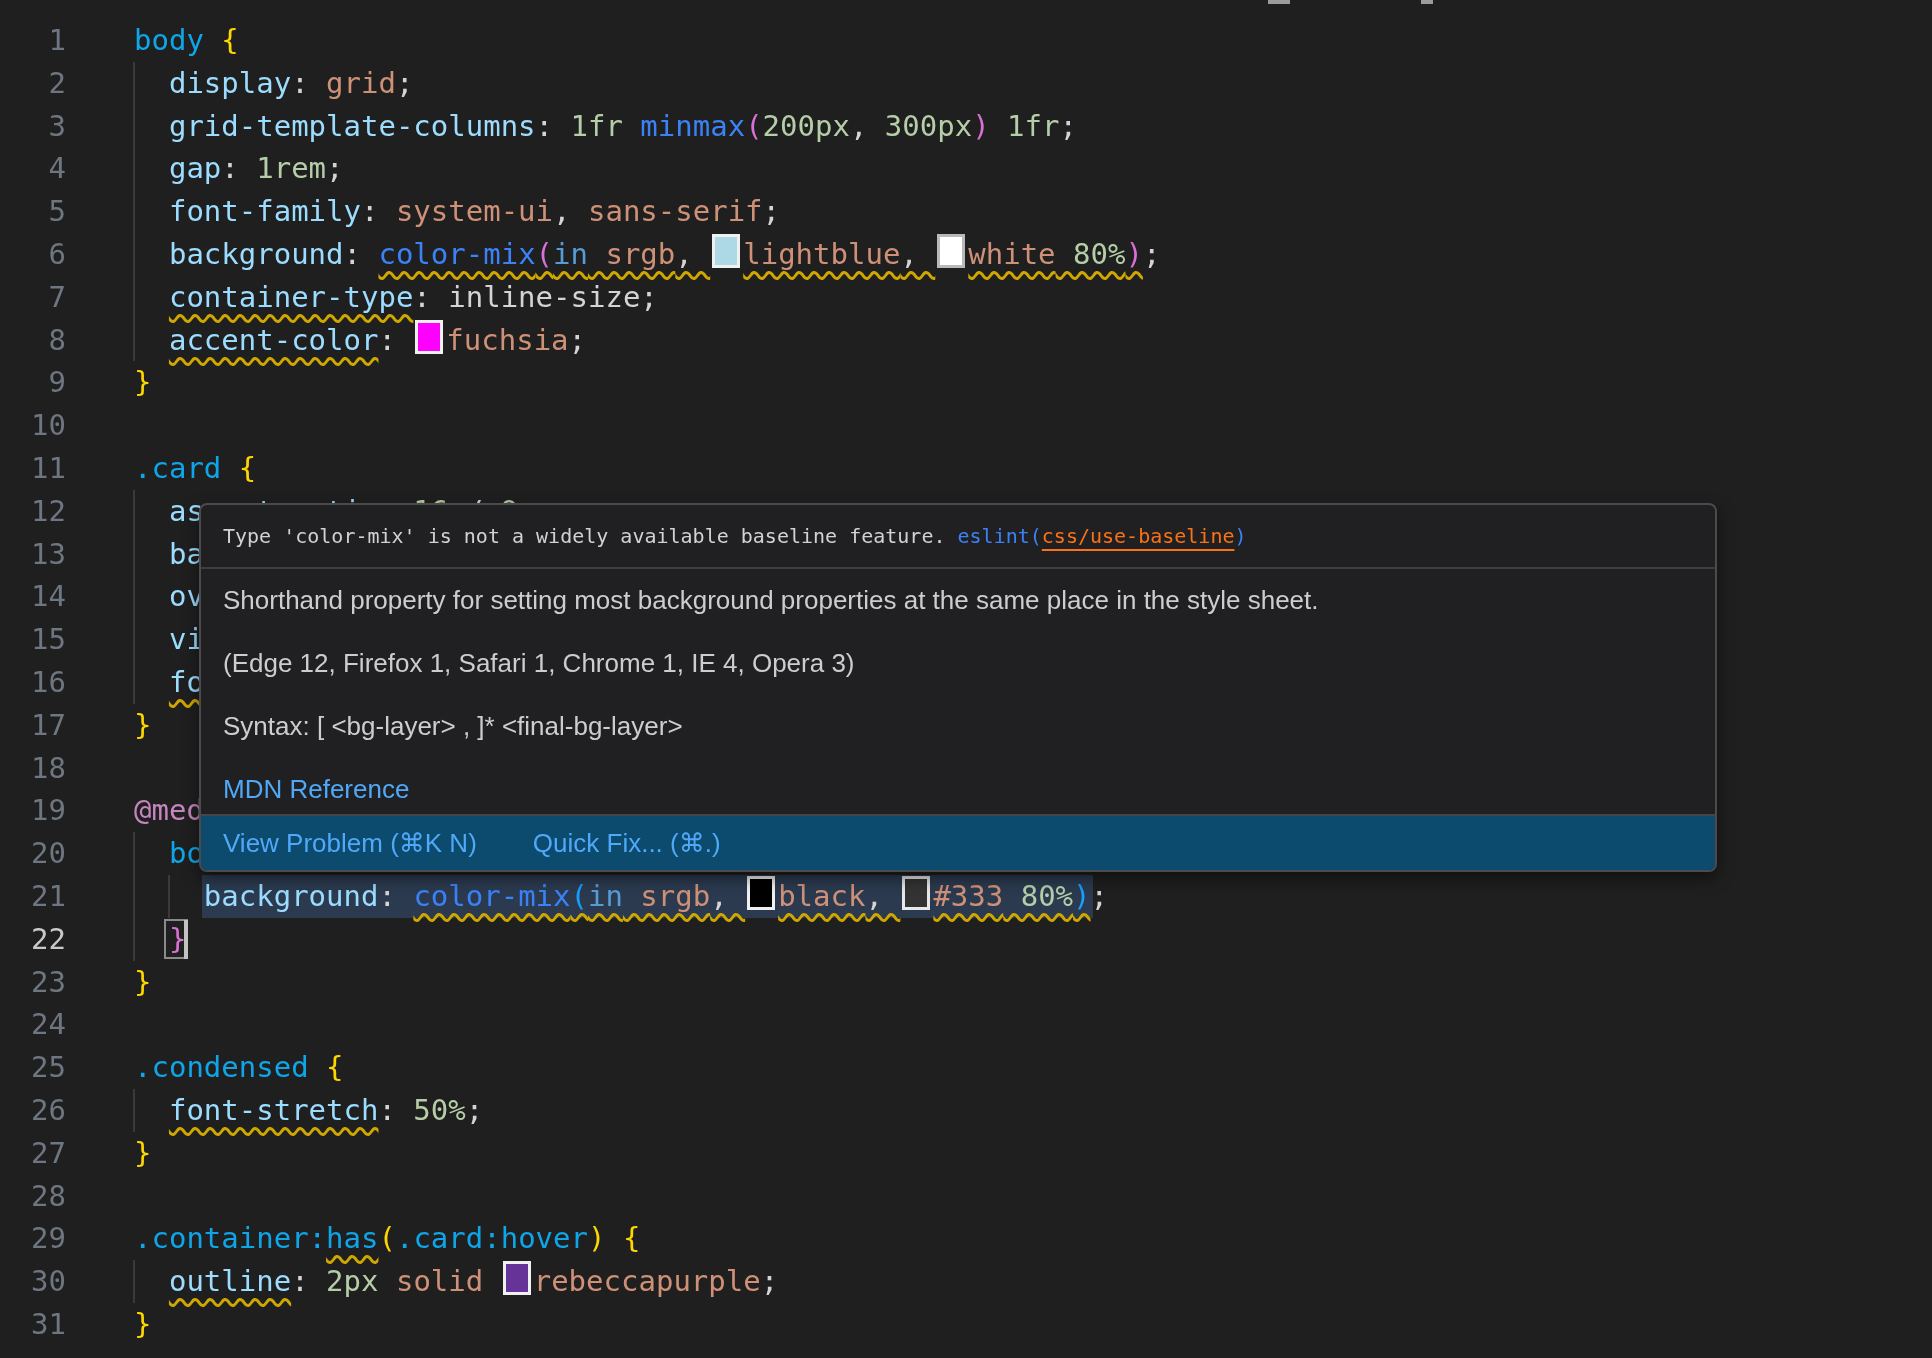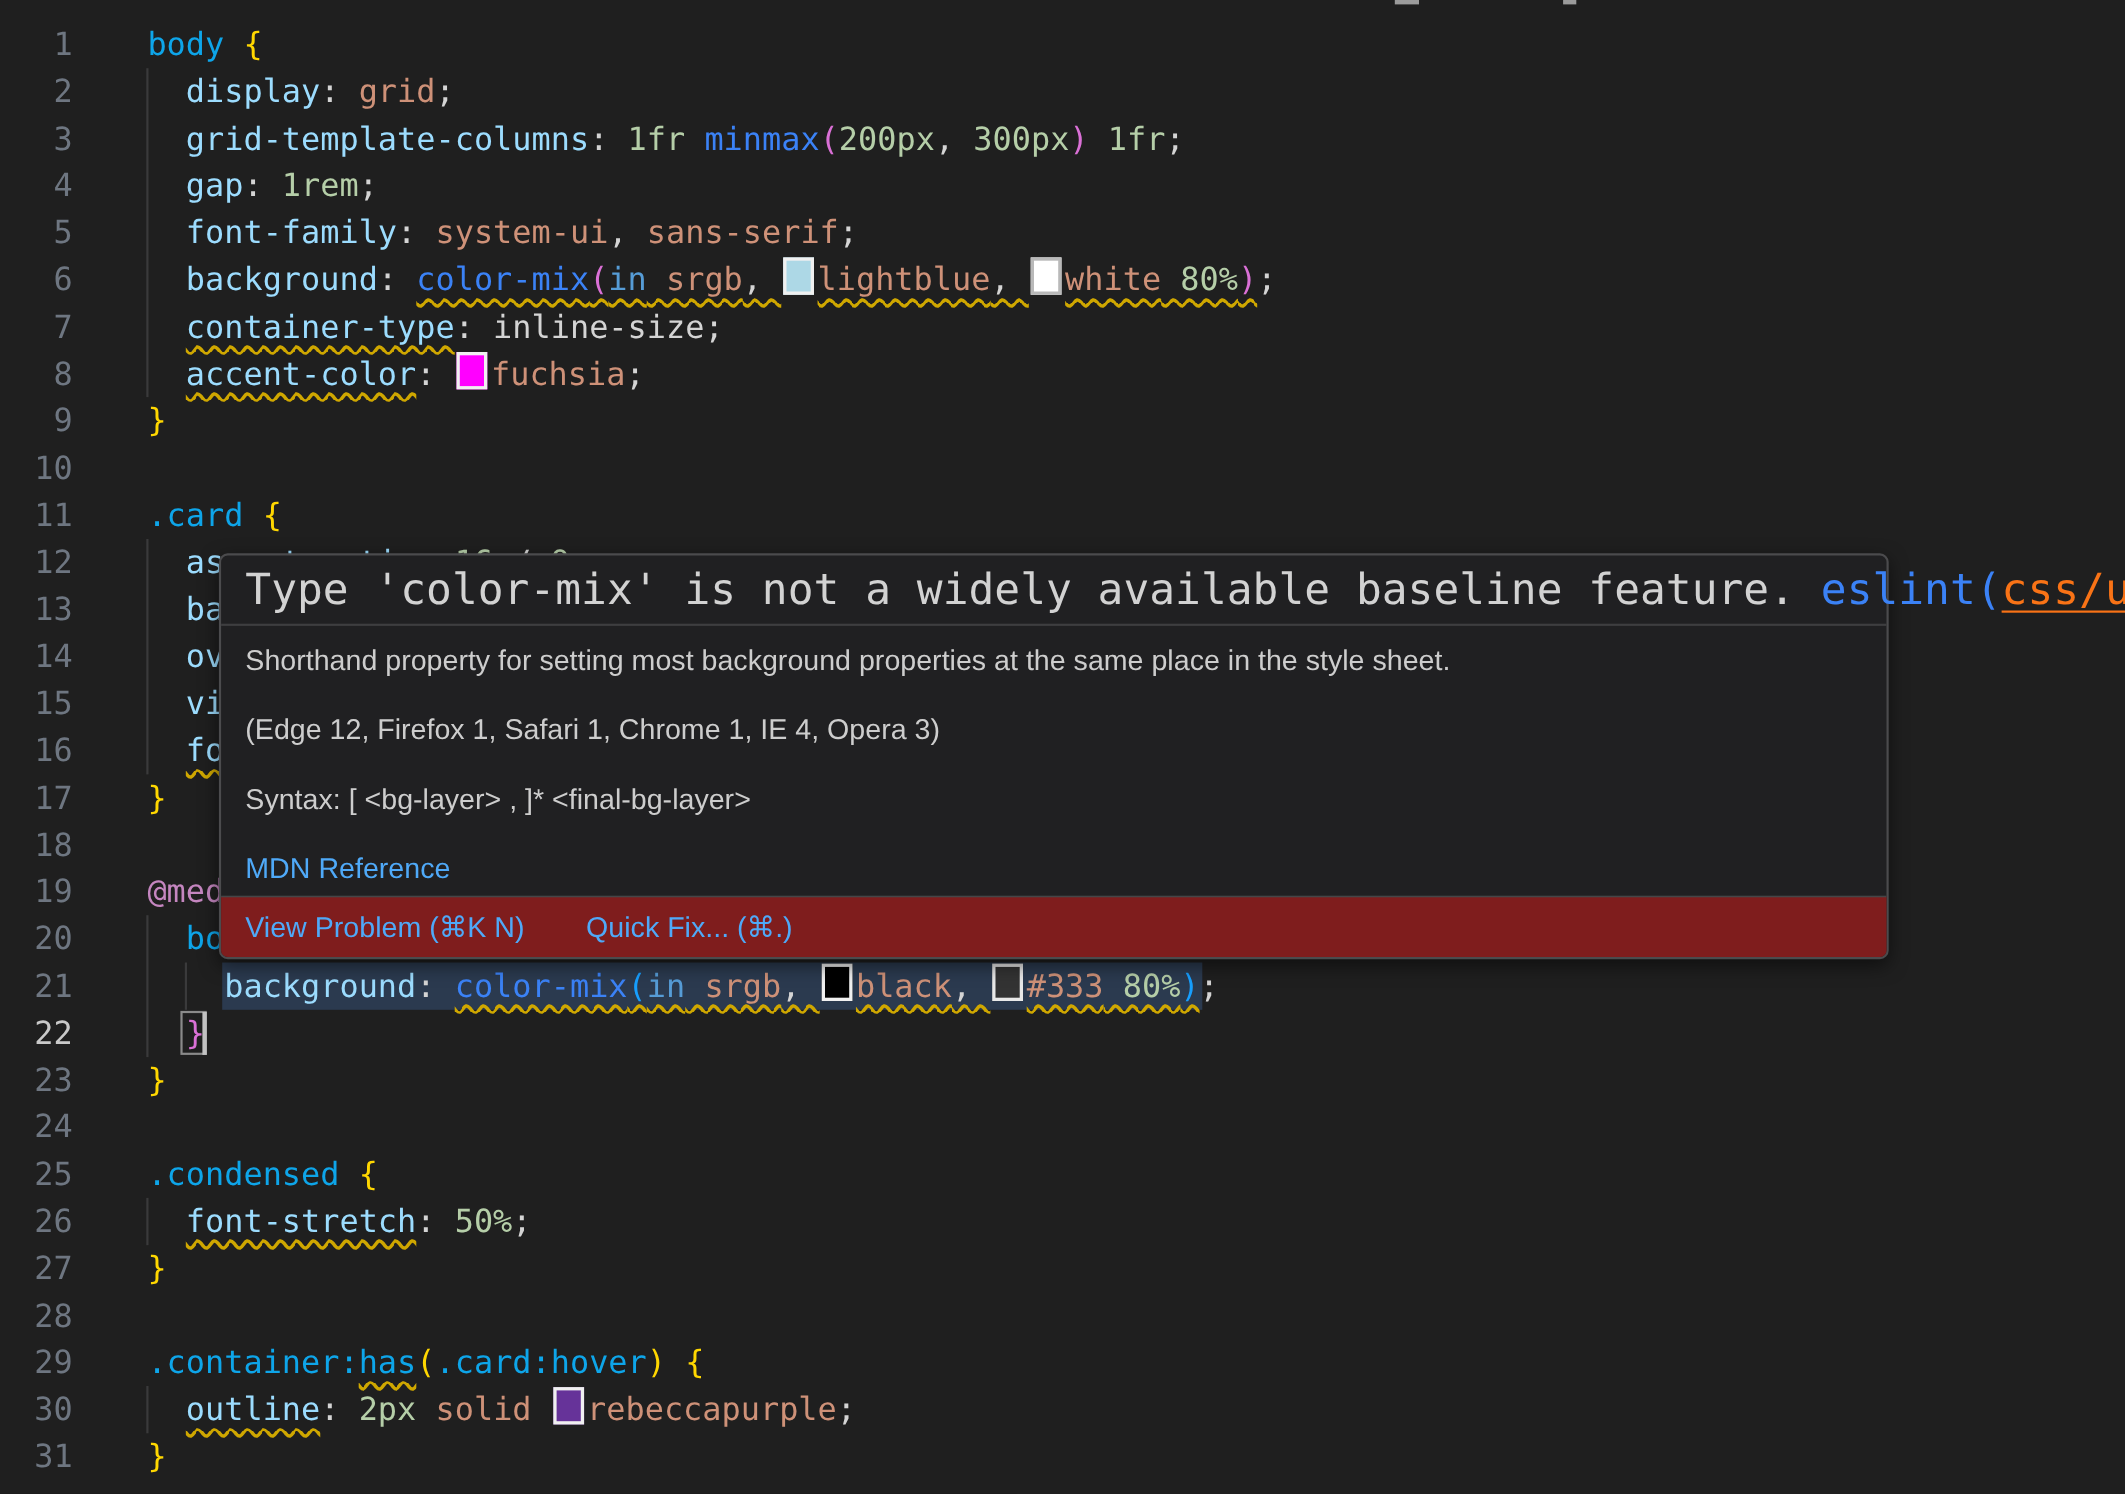"Type 'color-mix' is not a" .hv-row1 { font-size: 39px -> 20px }
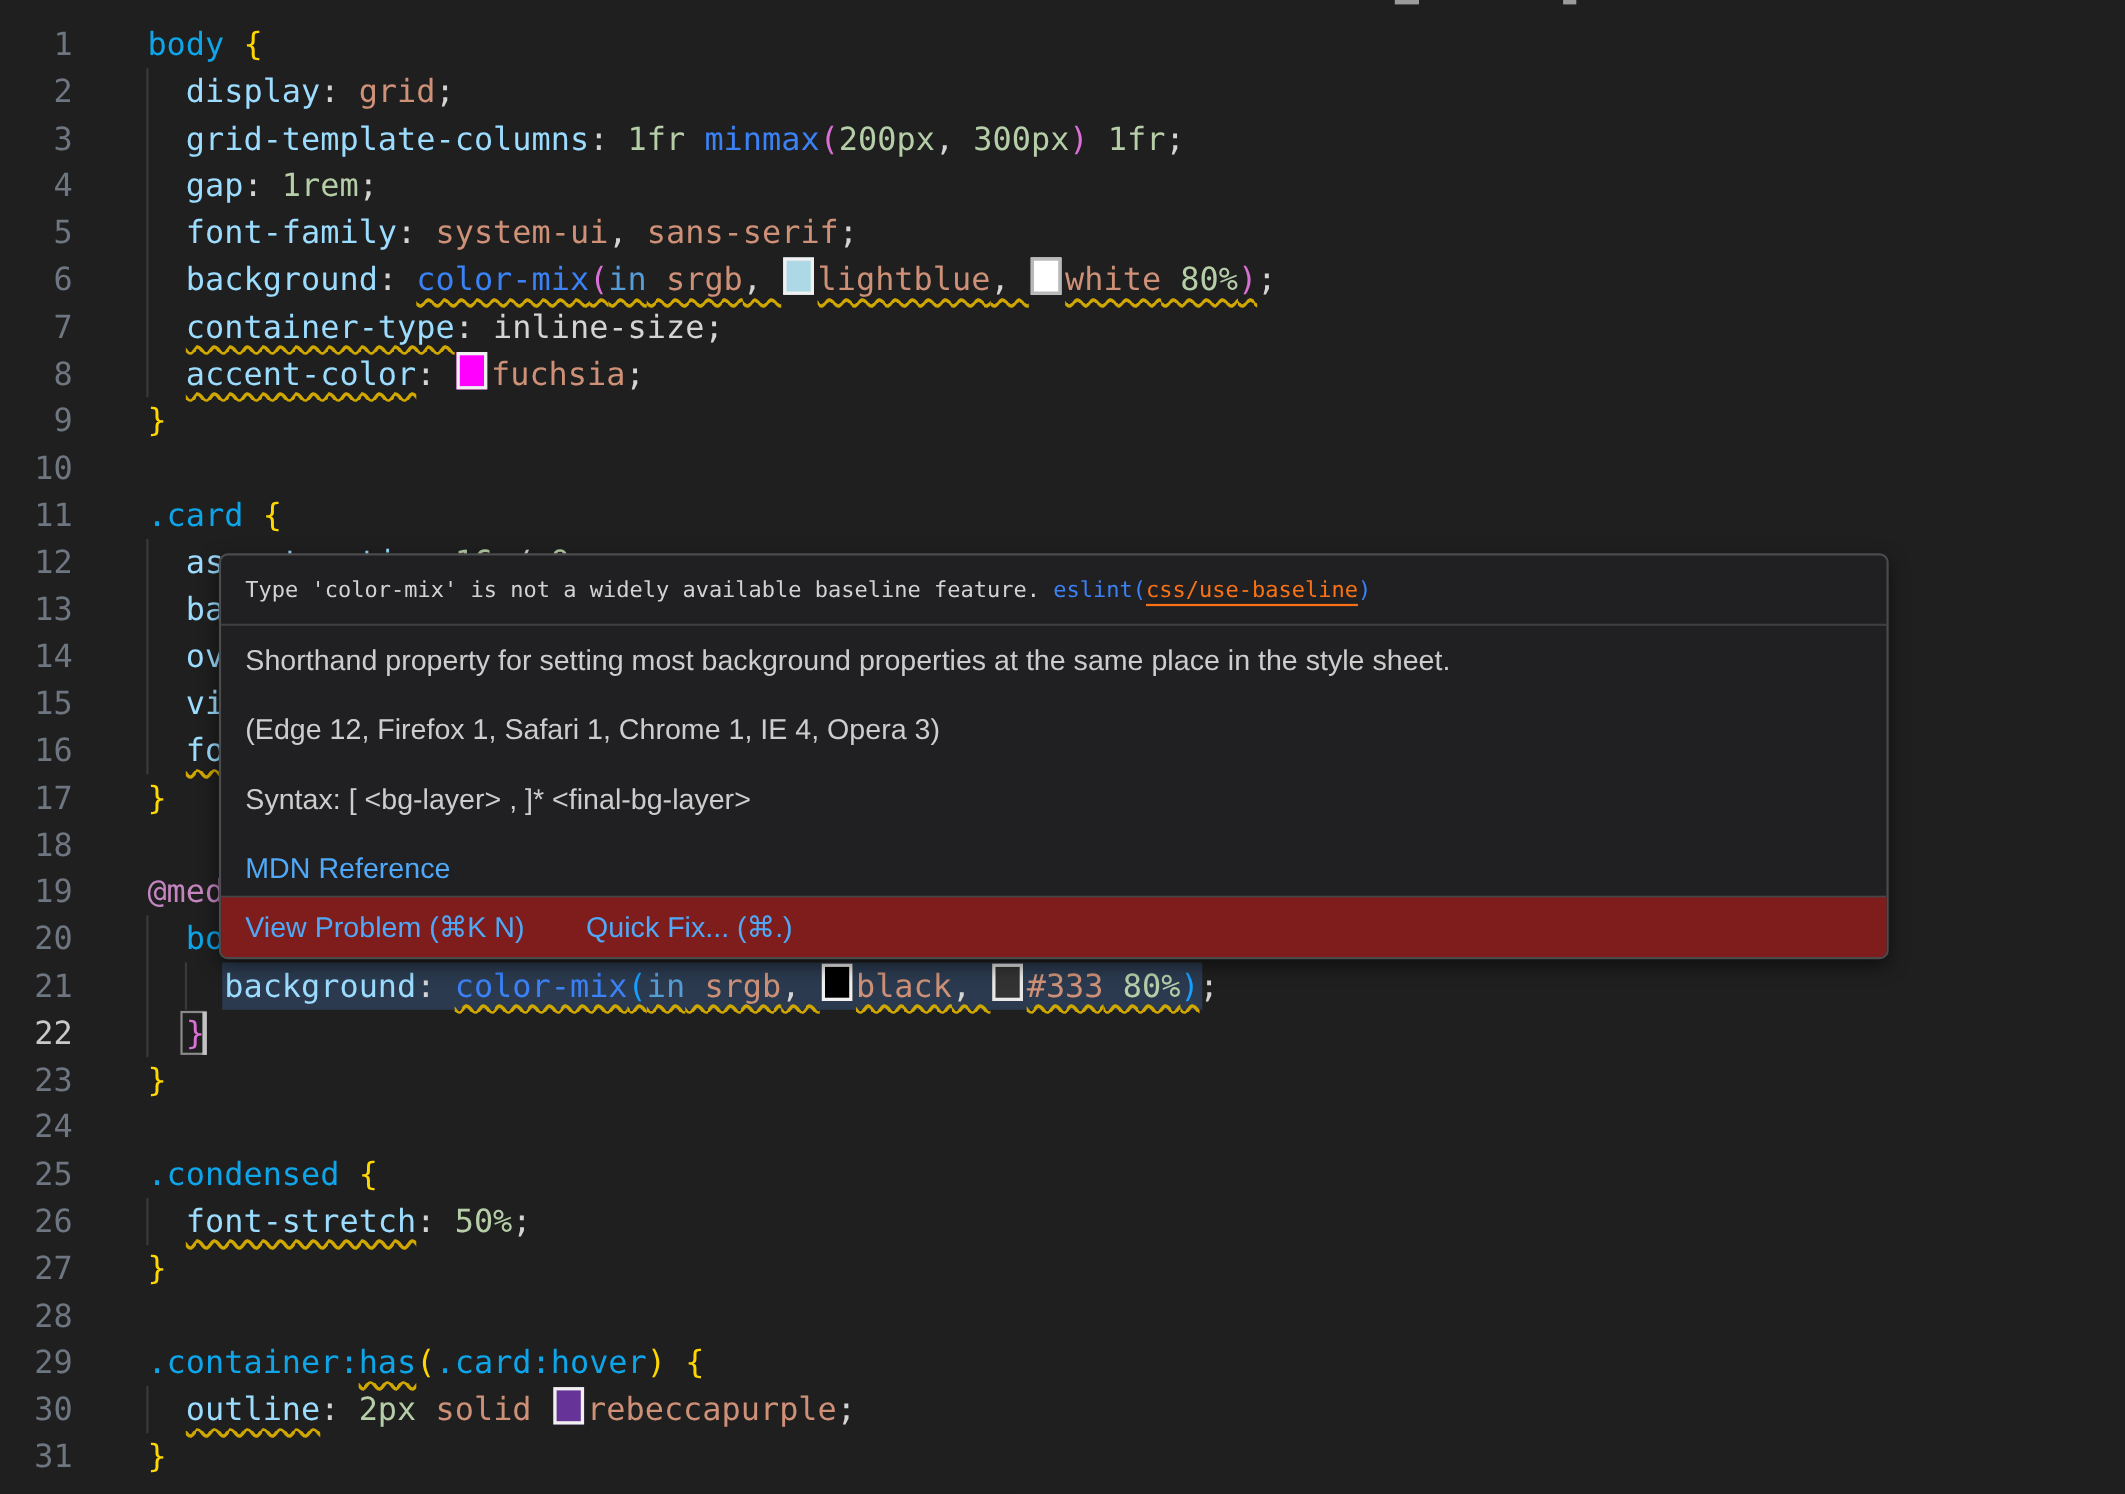"View Problem (⌘K N)" .hv-actions { background: #7f1d1d -> #0c4a6e }
